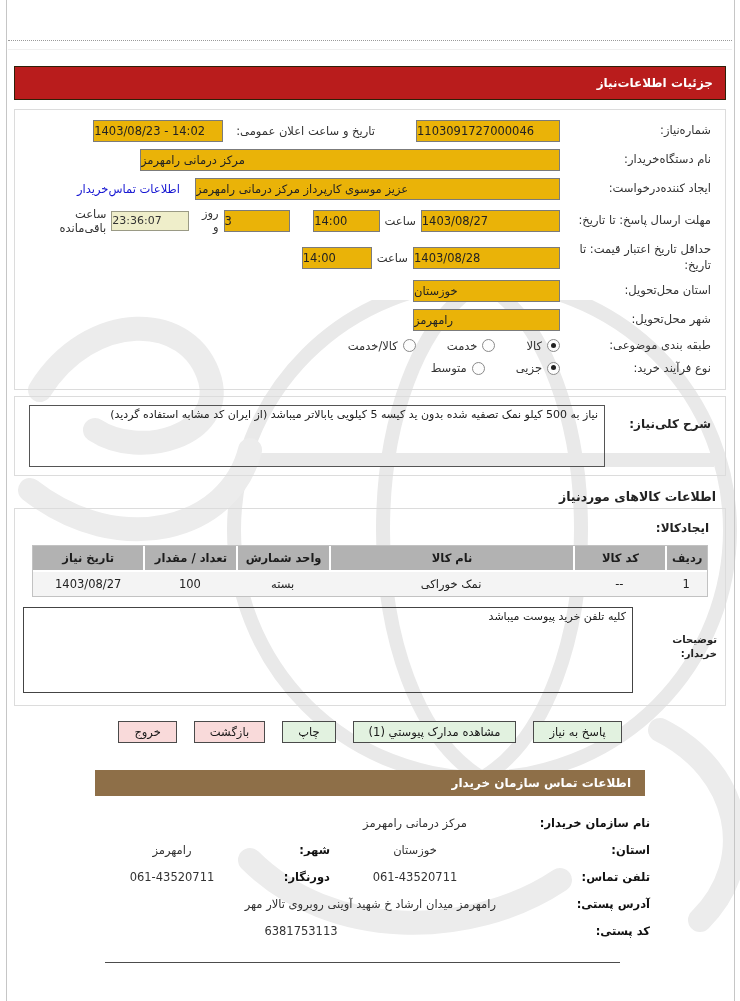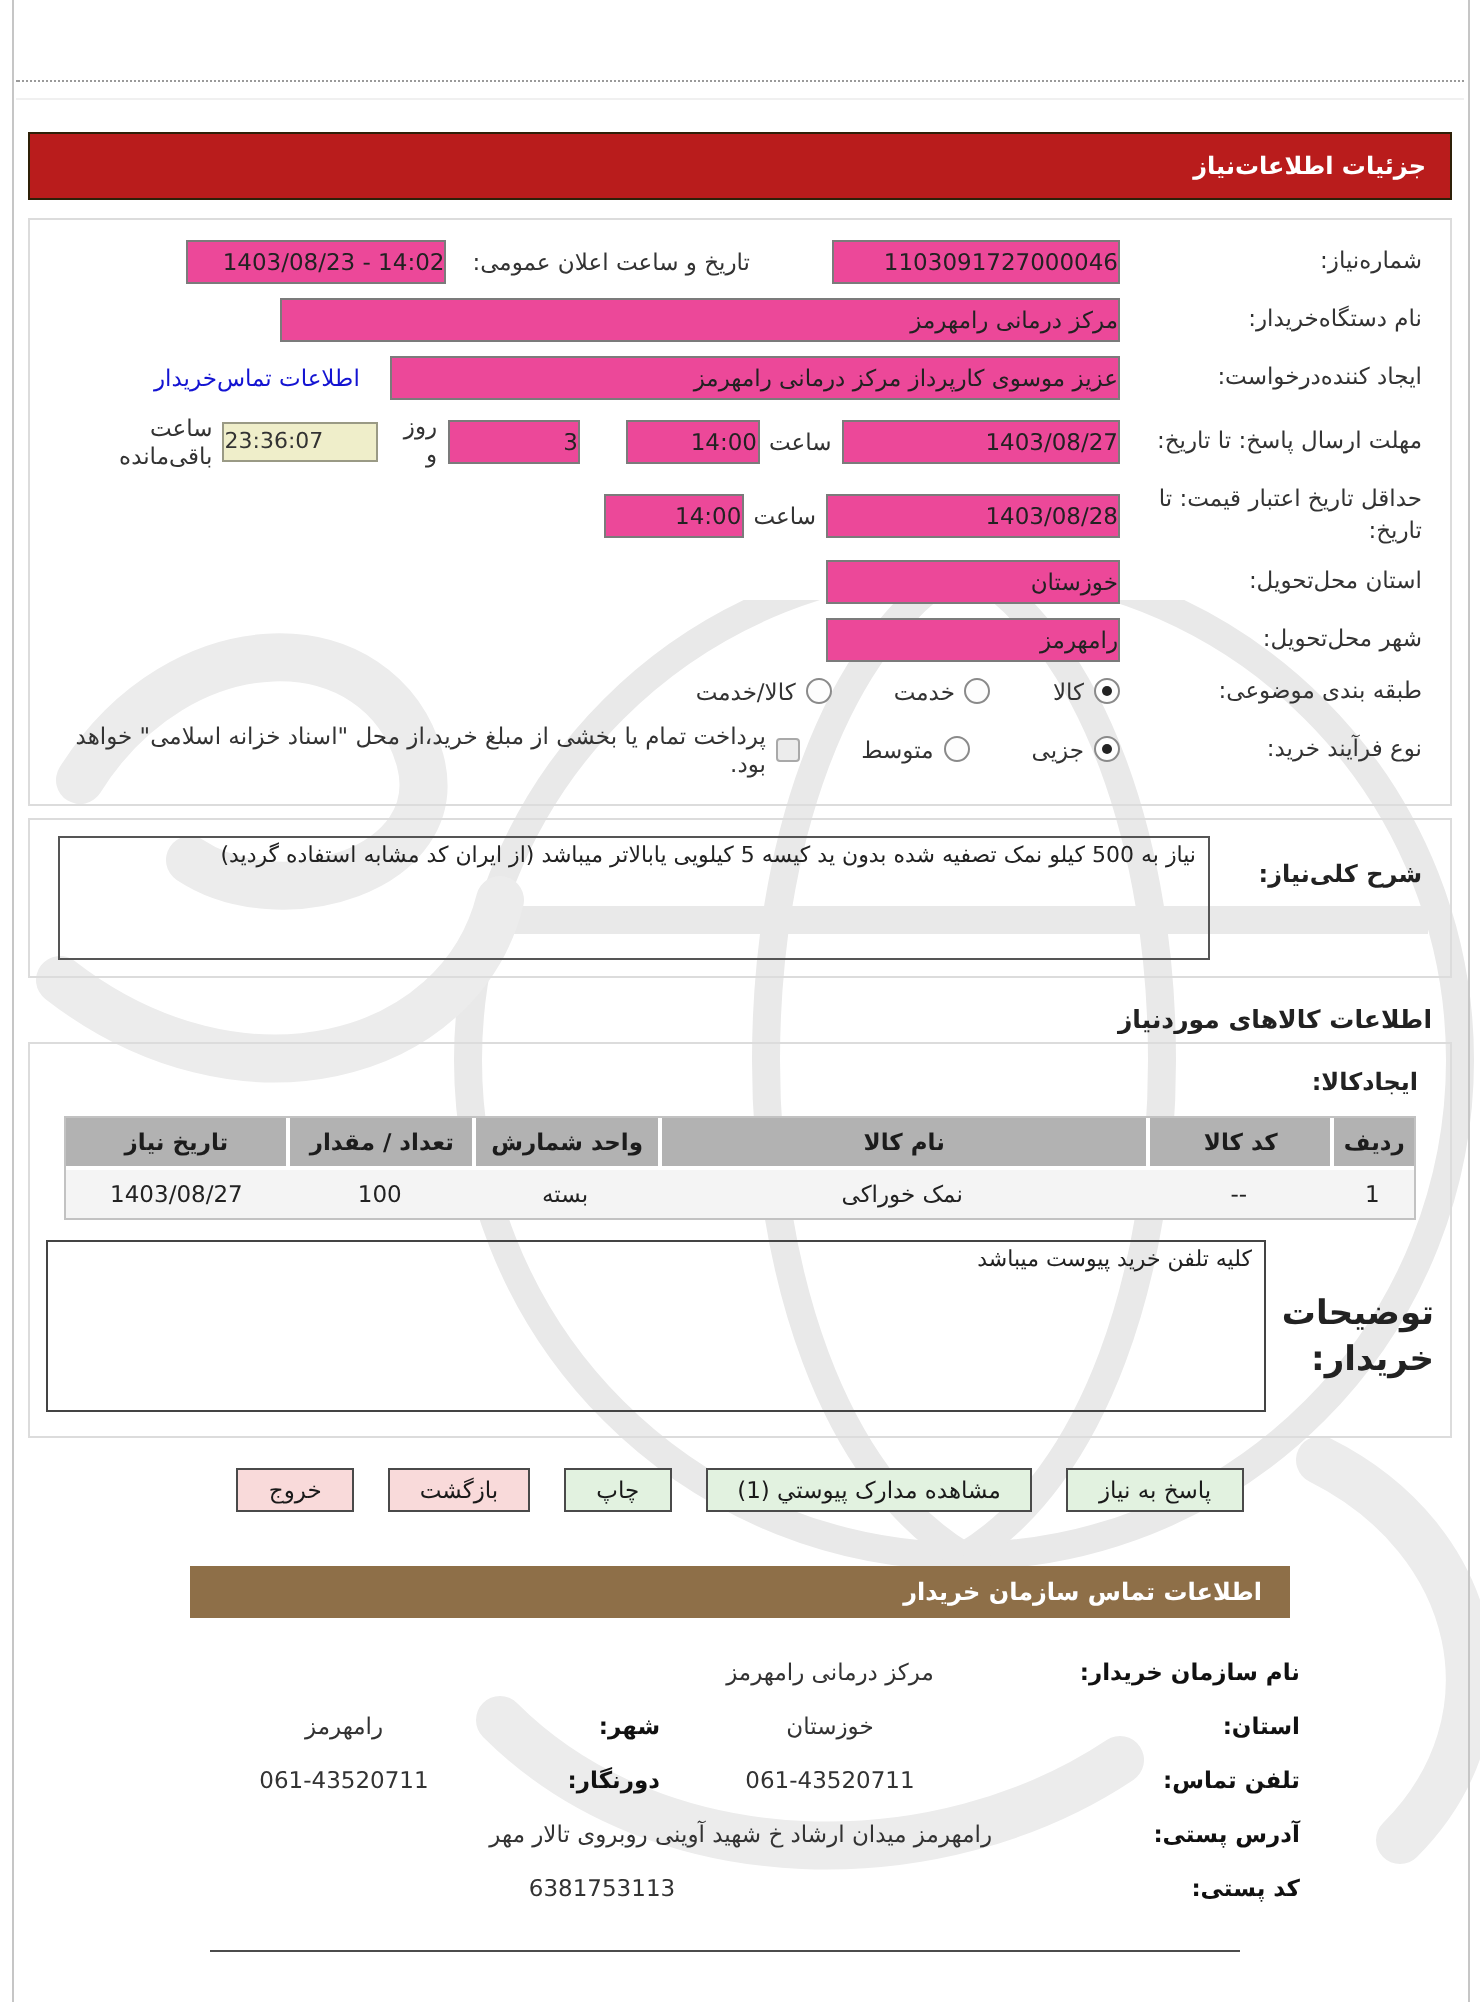"1403/08/23 - 14:02" .box { background: #ec4899 -> #eab308; text-align: right -> left }
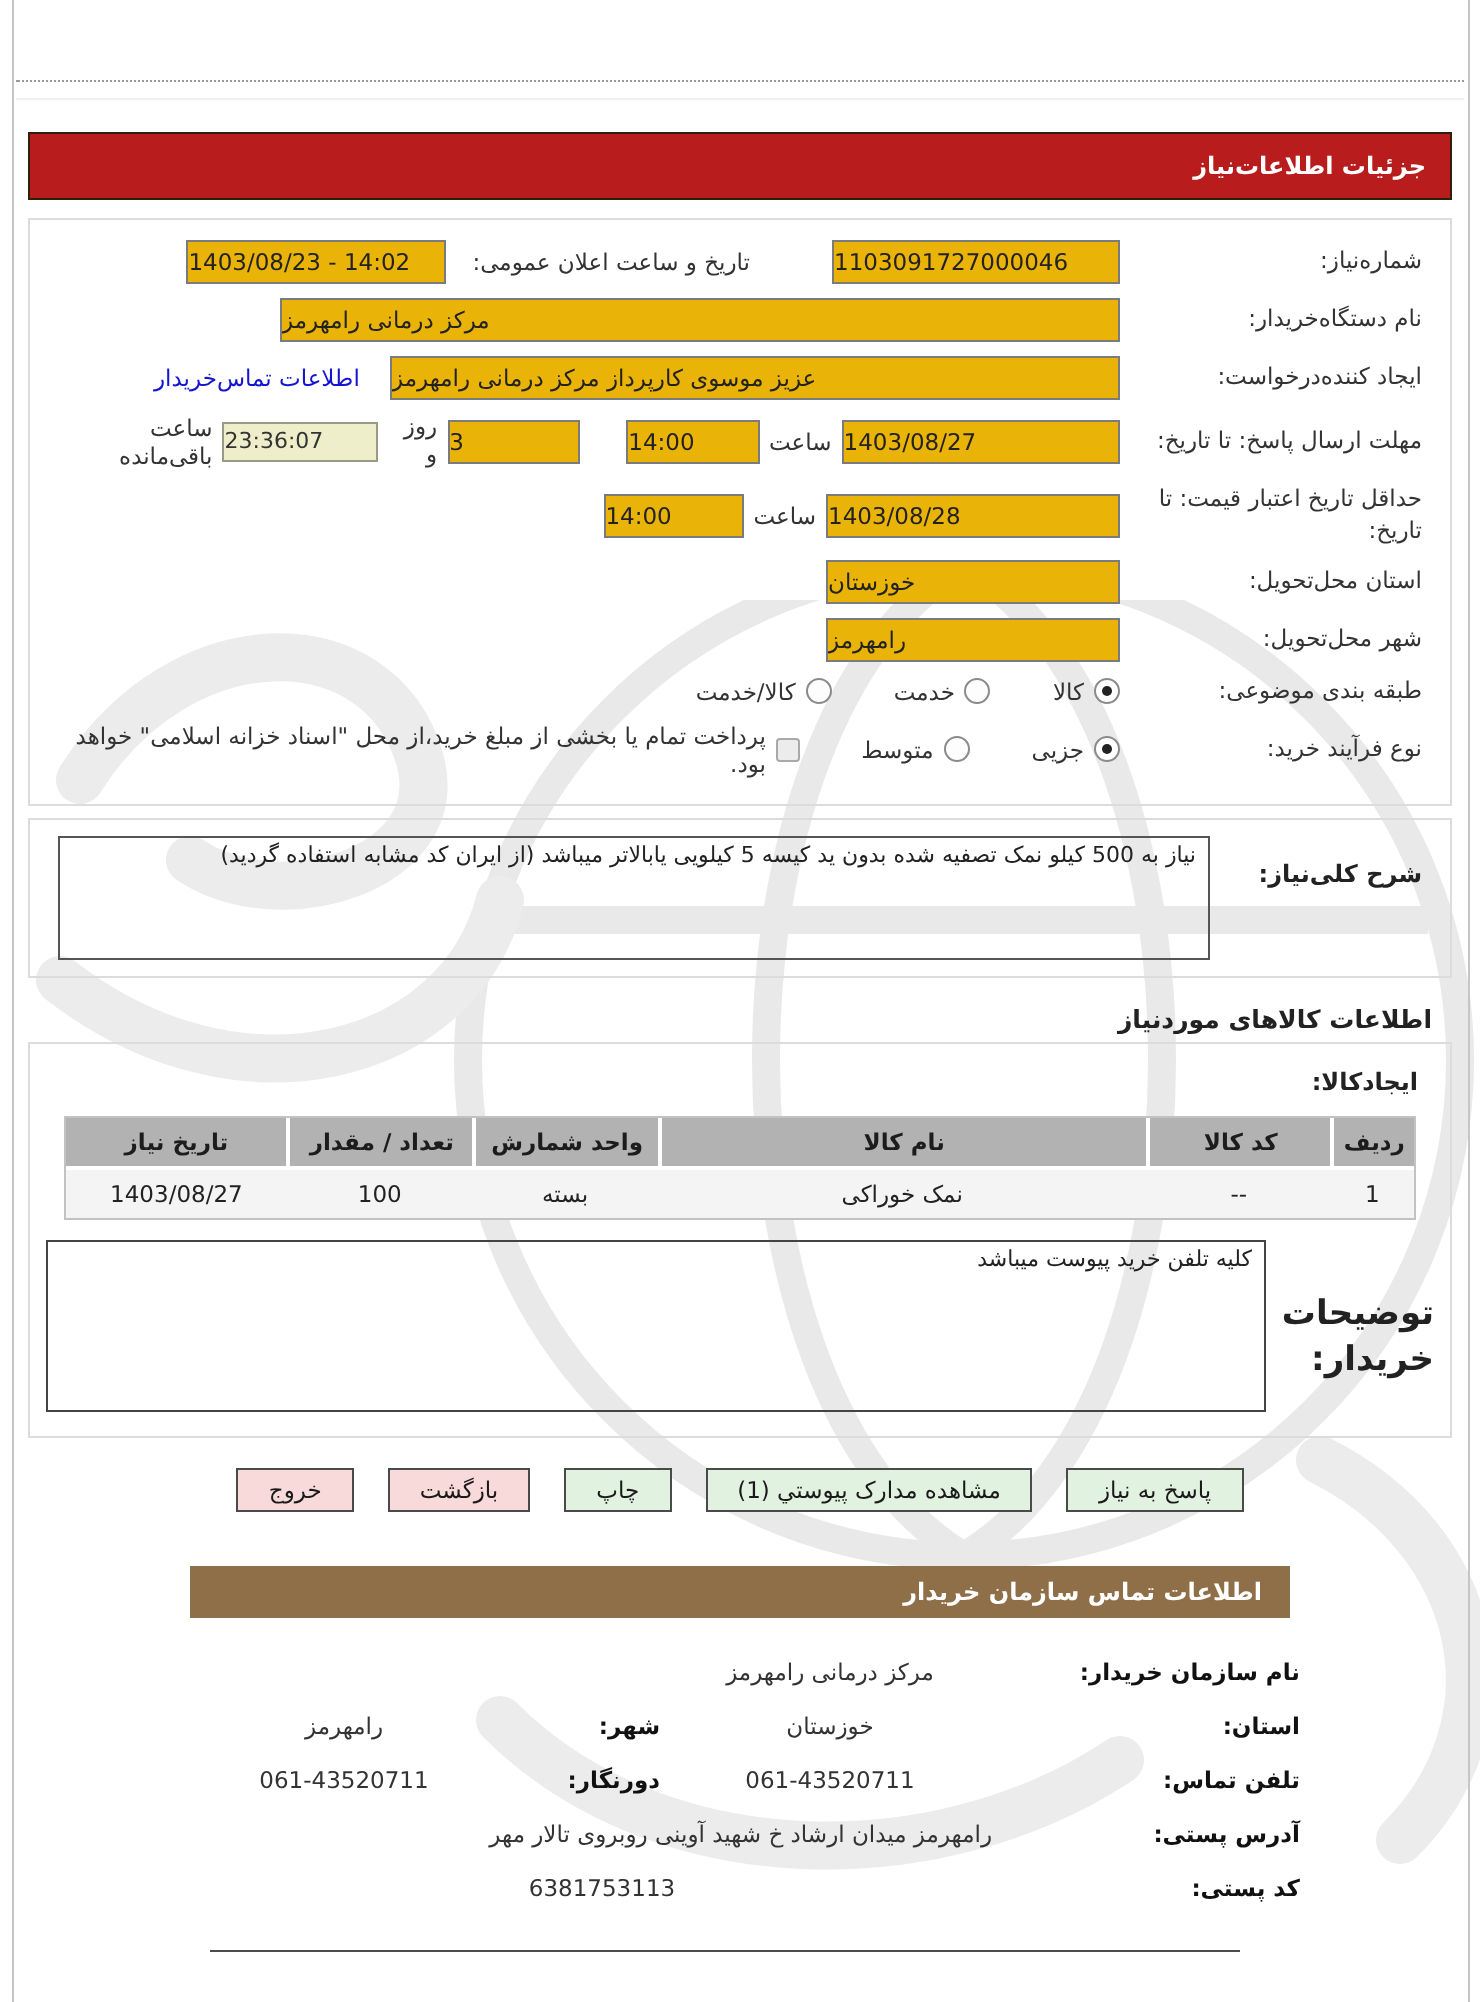"پرداخت تمام یا بخشی از" span.opt { html: <span> <span></span> <span>پرداخت تمام یا بخشی از مبلغ خرید،از محل "اسناد خزانه اسلامی" خواهد بود.</span> </span> -> none }
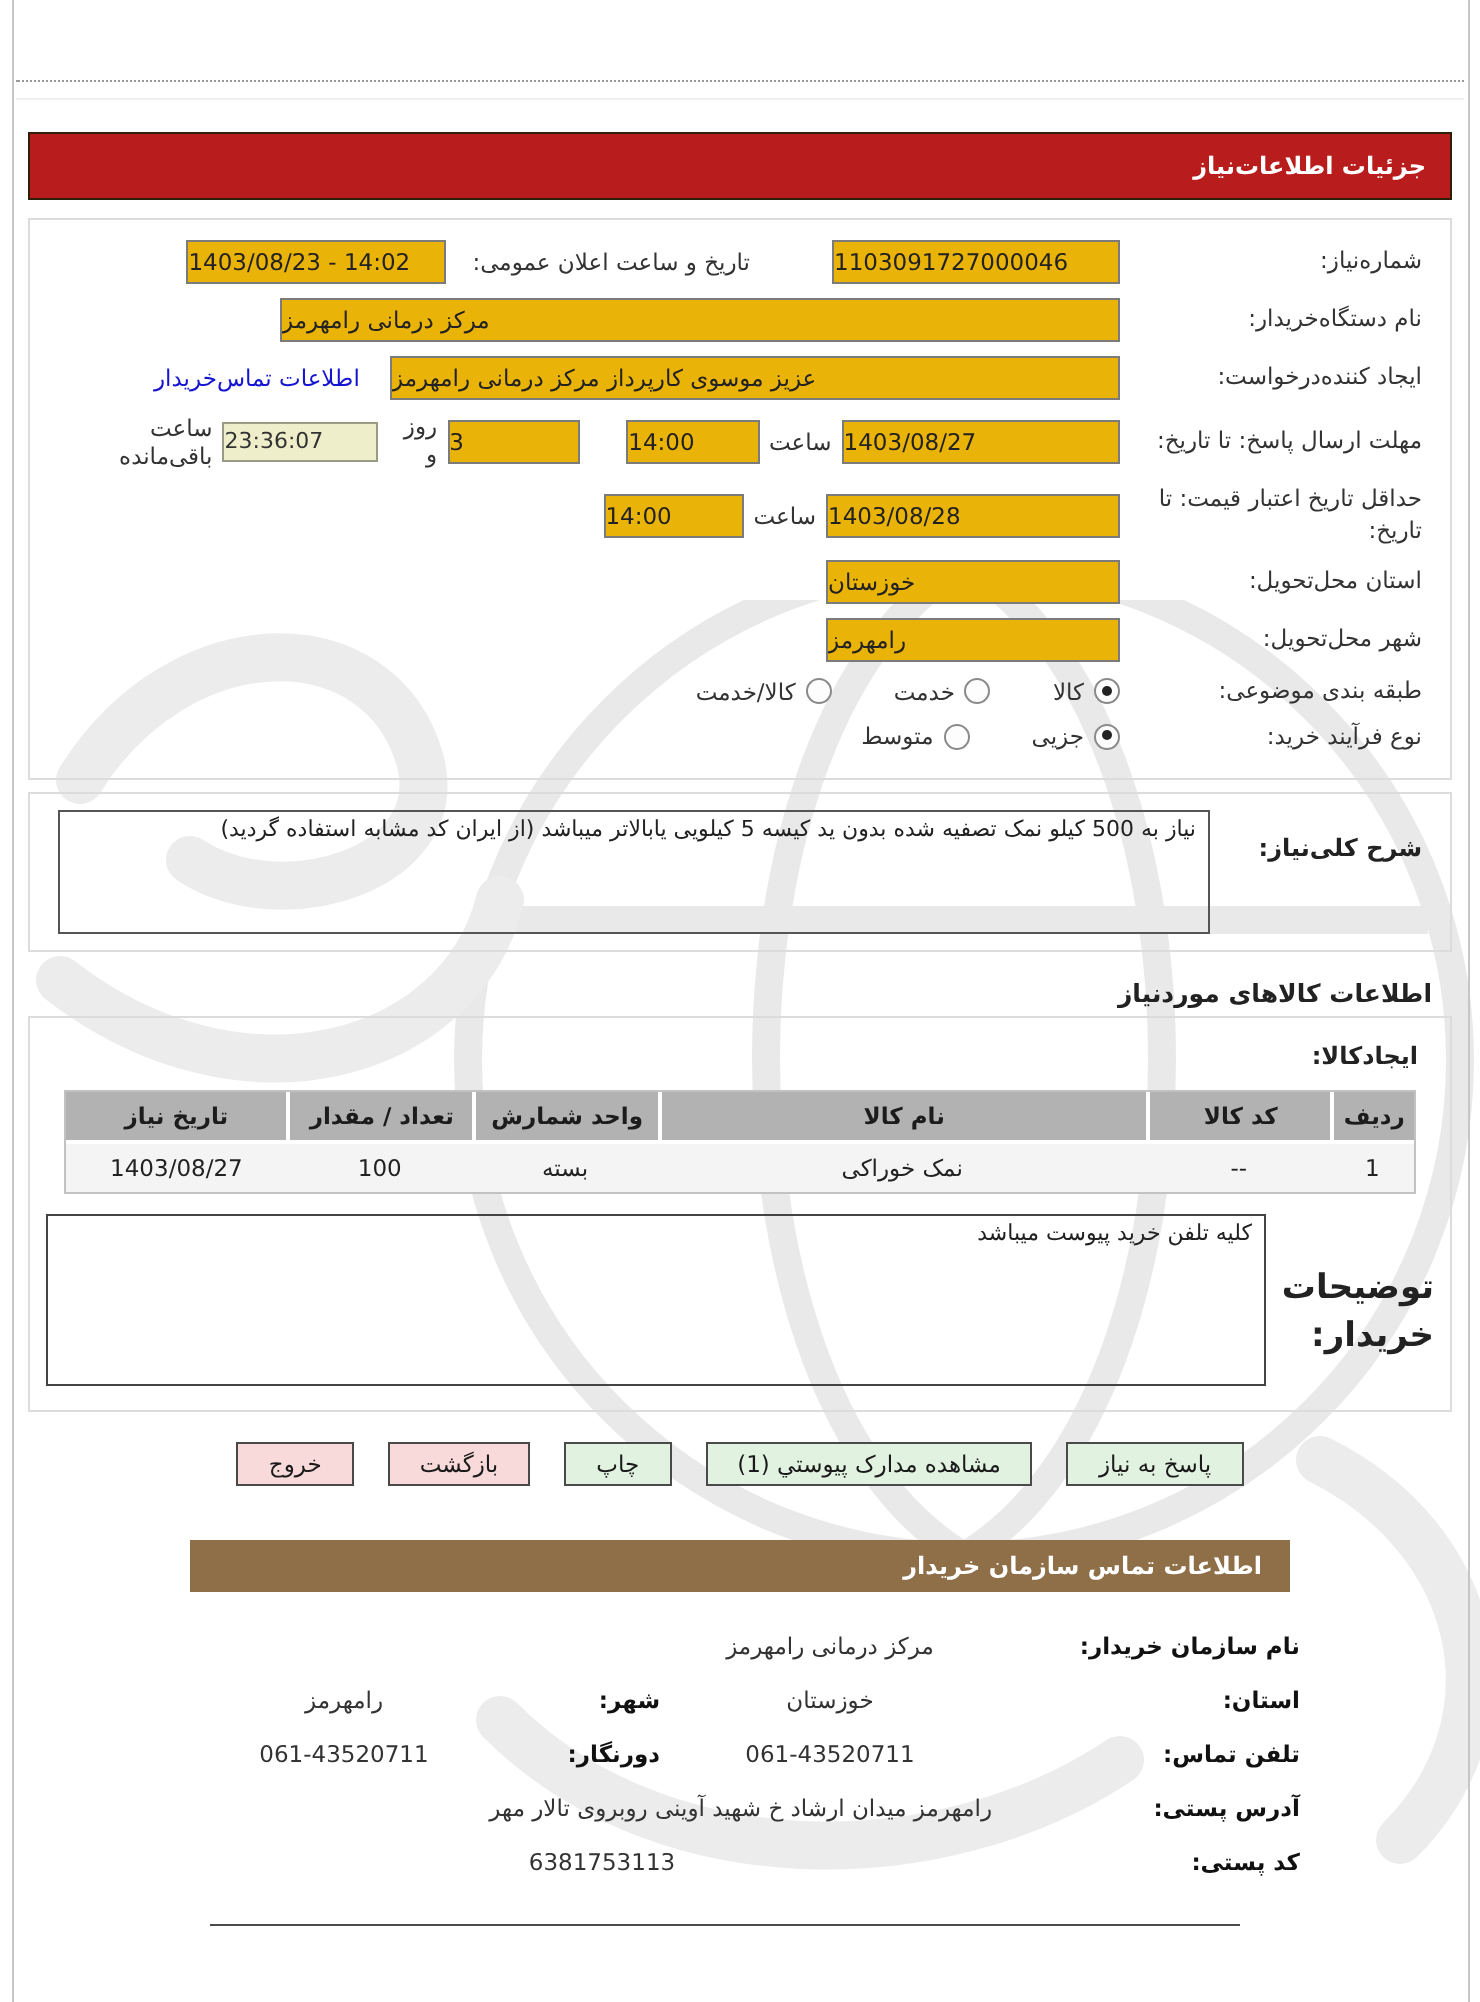"توضیحات خریدار:" .notes-lbl { font-size: 17px -> 10px }
